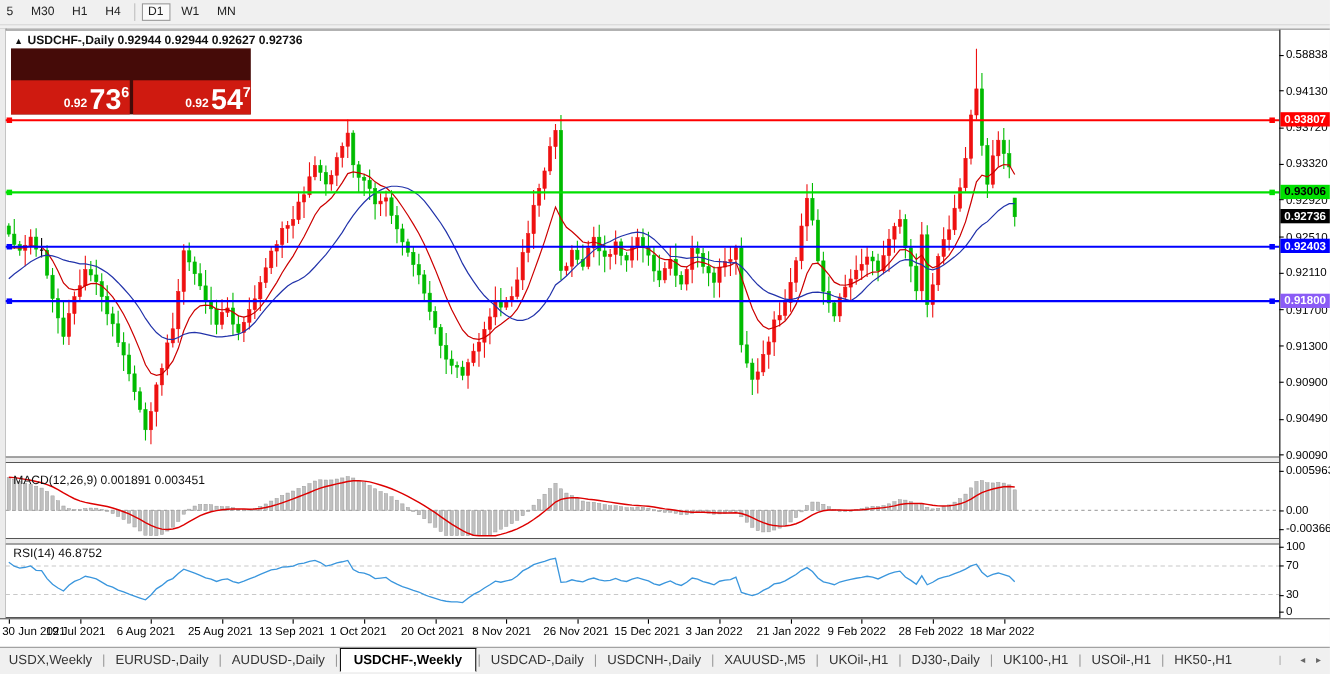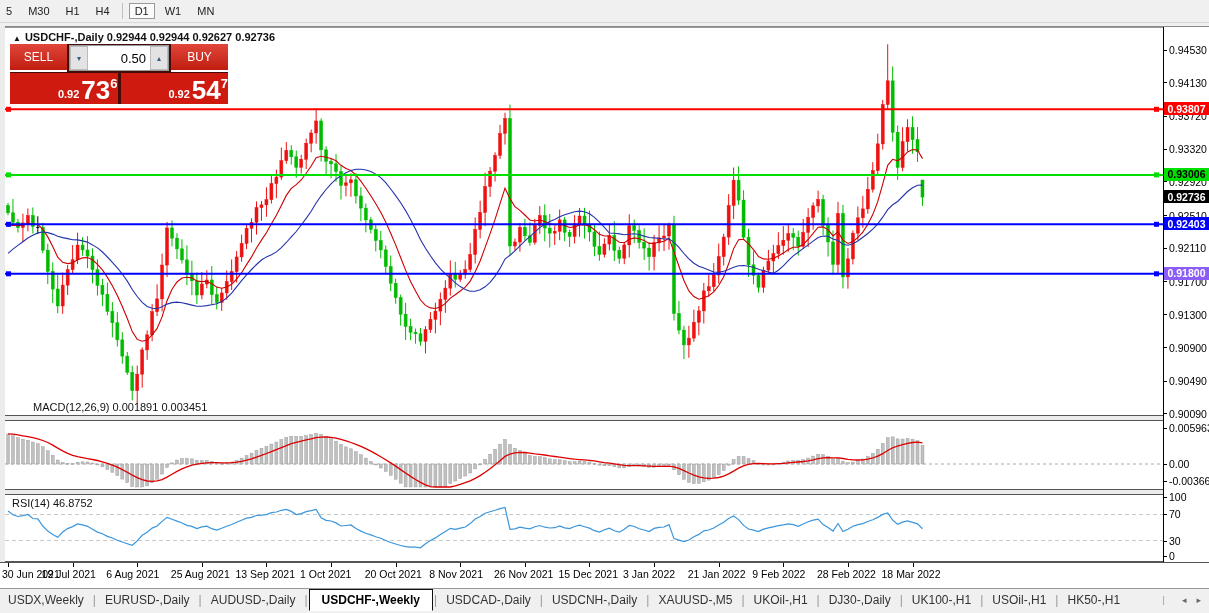"SELL" div { html: <div> <div>SELL</div> <div> <div>▾</div> <div>0.50</div> <div>▴</div> </div> <div>BUY</div> </div> -> none }
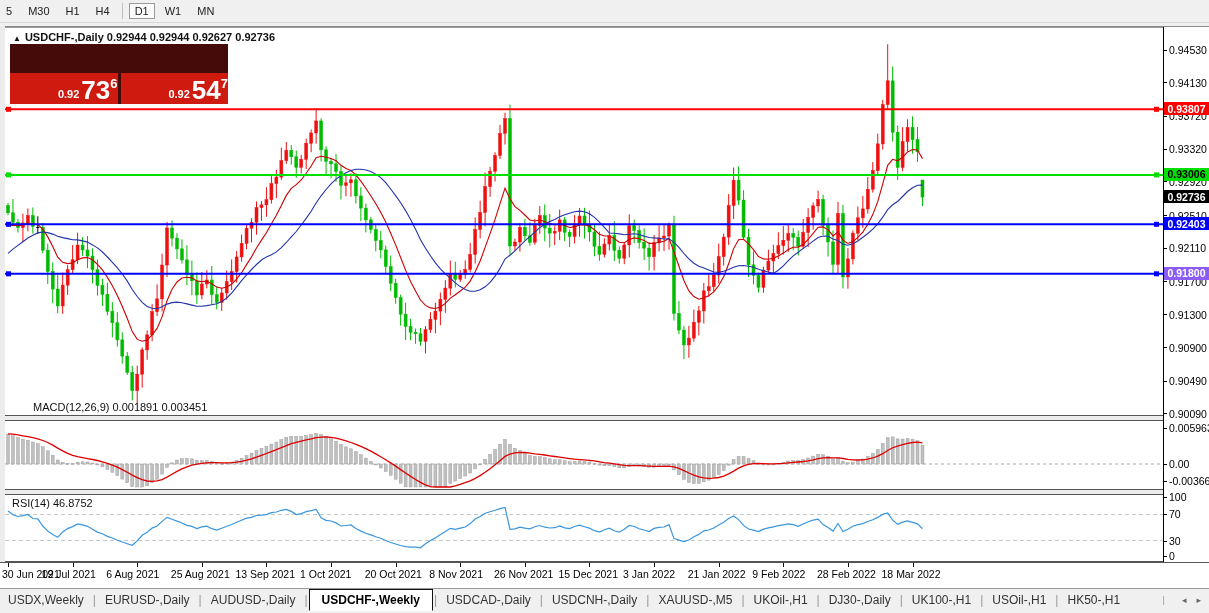"0.94530" div.axis-label { text: 0.94530 -> 0.58838 }
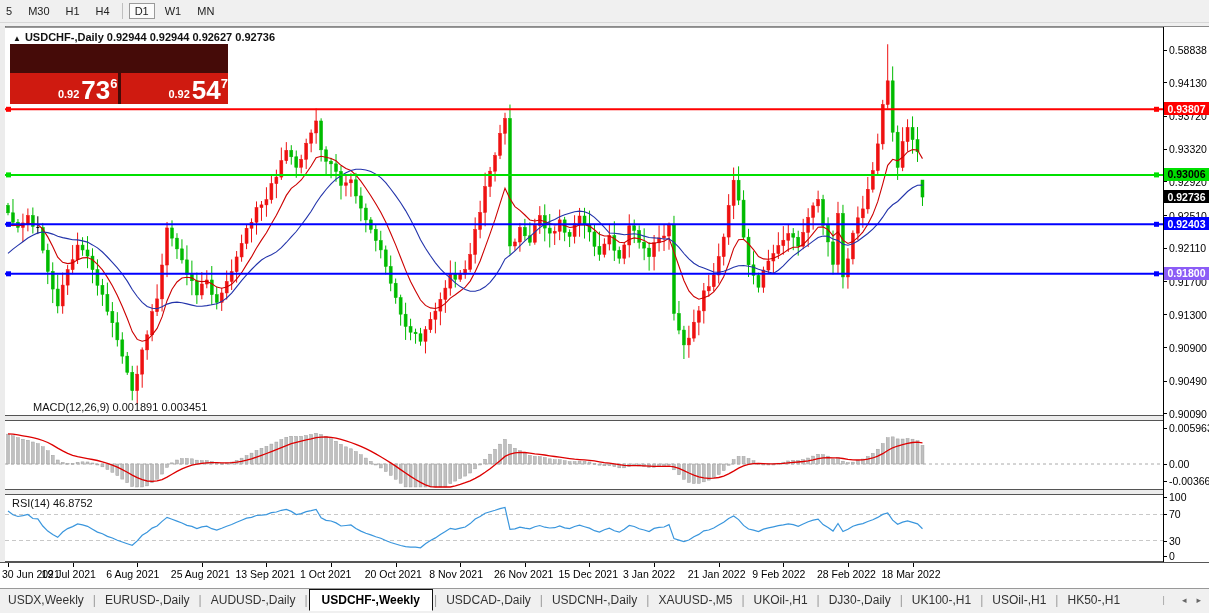"MACD(12,26,9) 0.001891 0.003451" div.pane-label { margin-left: 21px -> none; top: 401px -> 431px }
